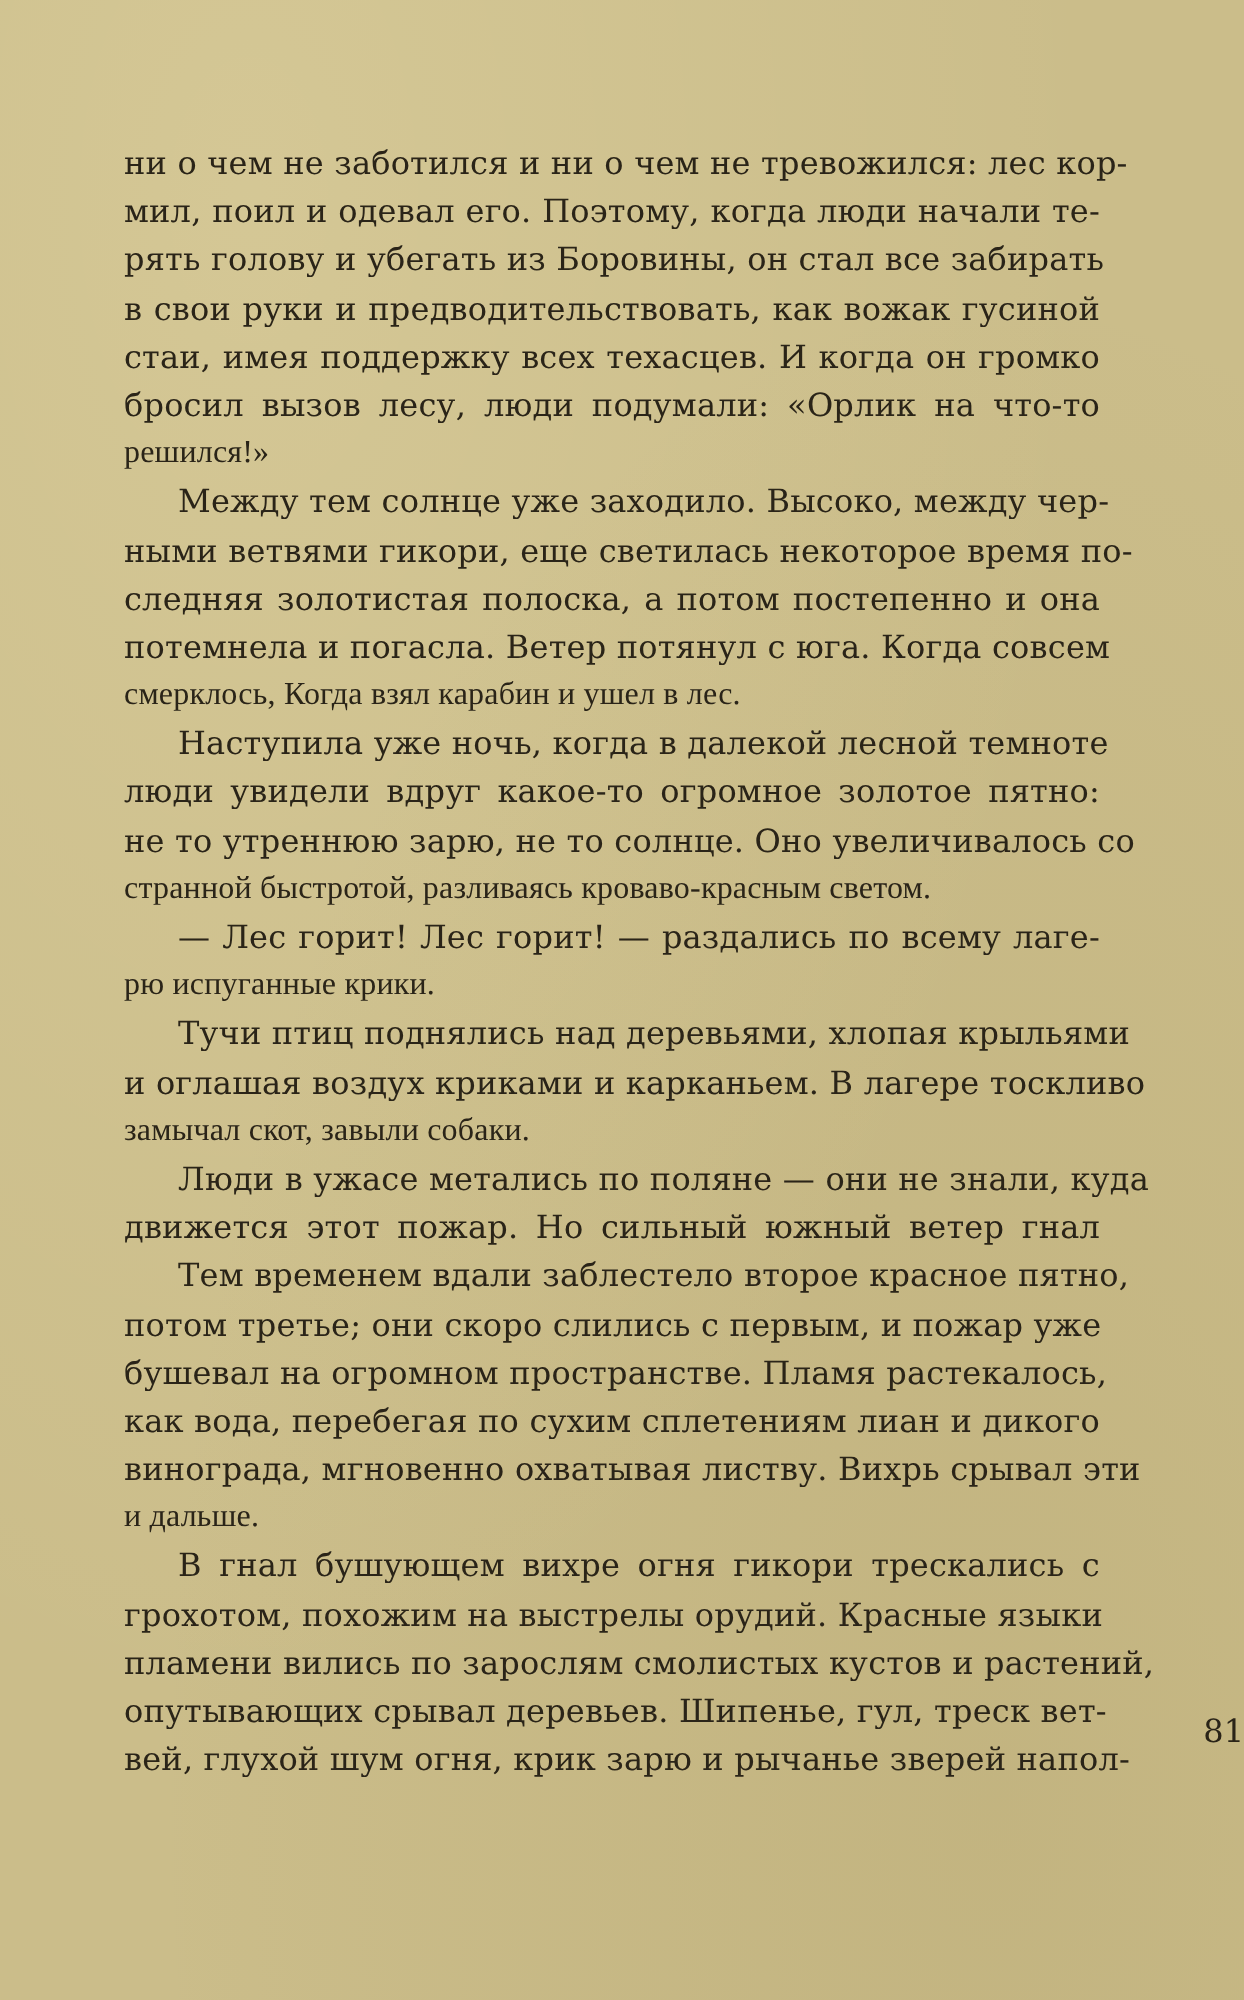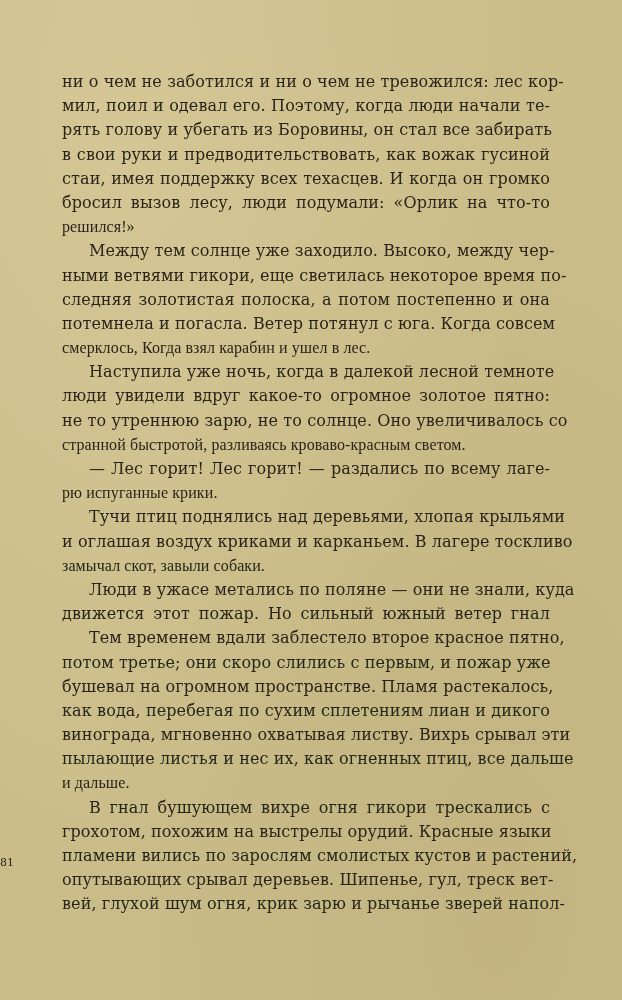"пылающие листья и нес их," span.line { html: <span>пылающие листья и нес их, как огненных птиц, все дальше</span> -> none }
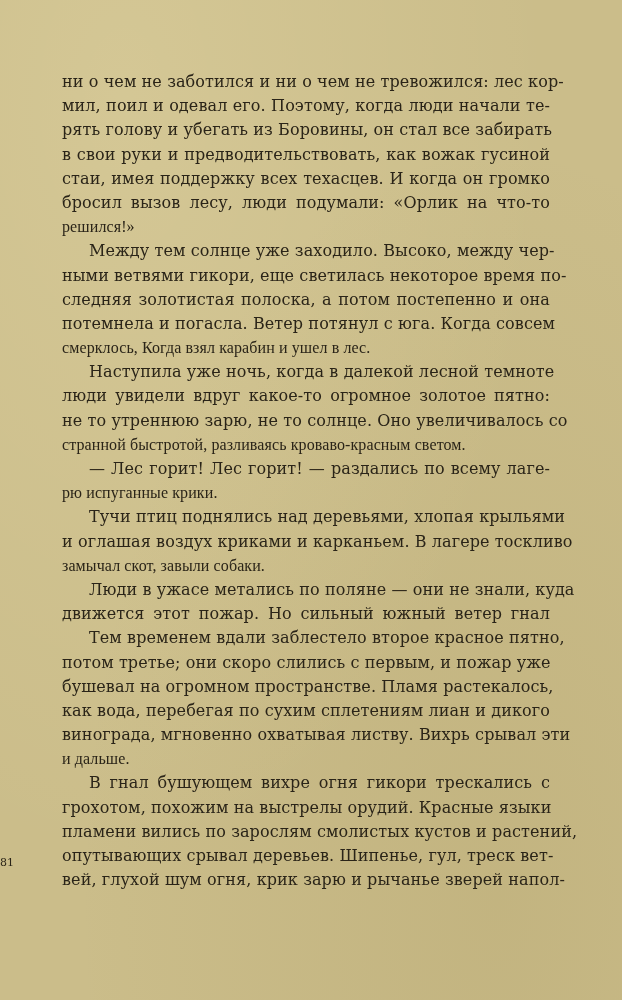"81" .page-number { font-size: 11px -> 16px; text-align: left -> right }
